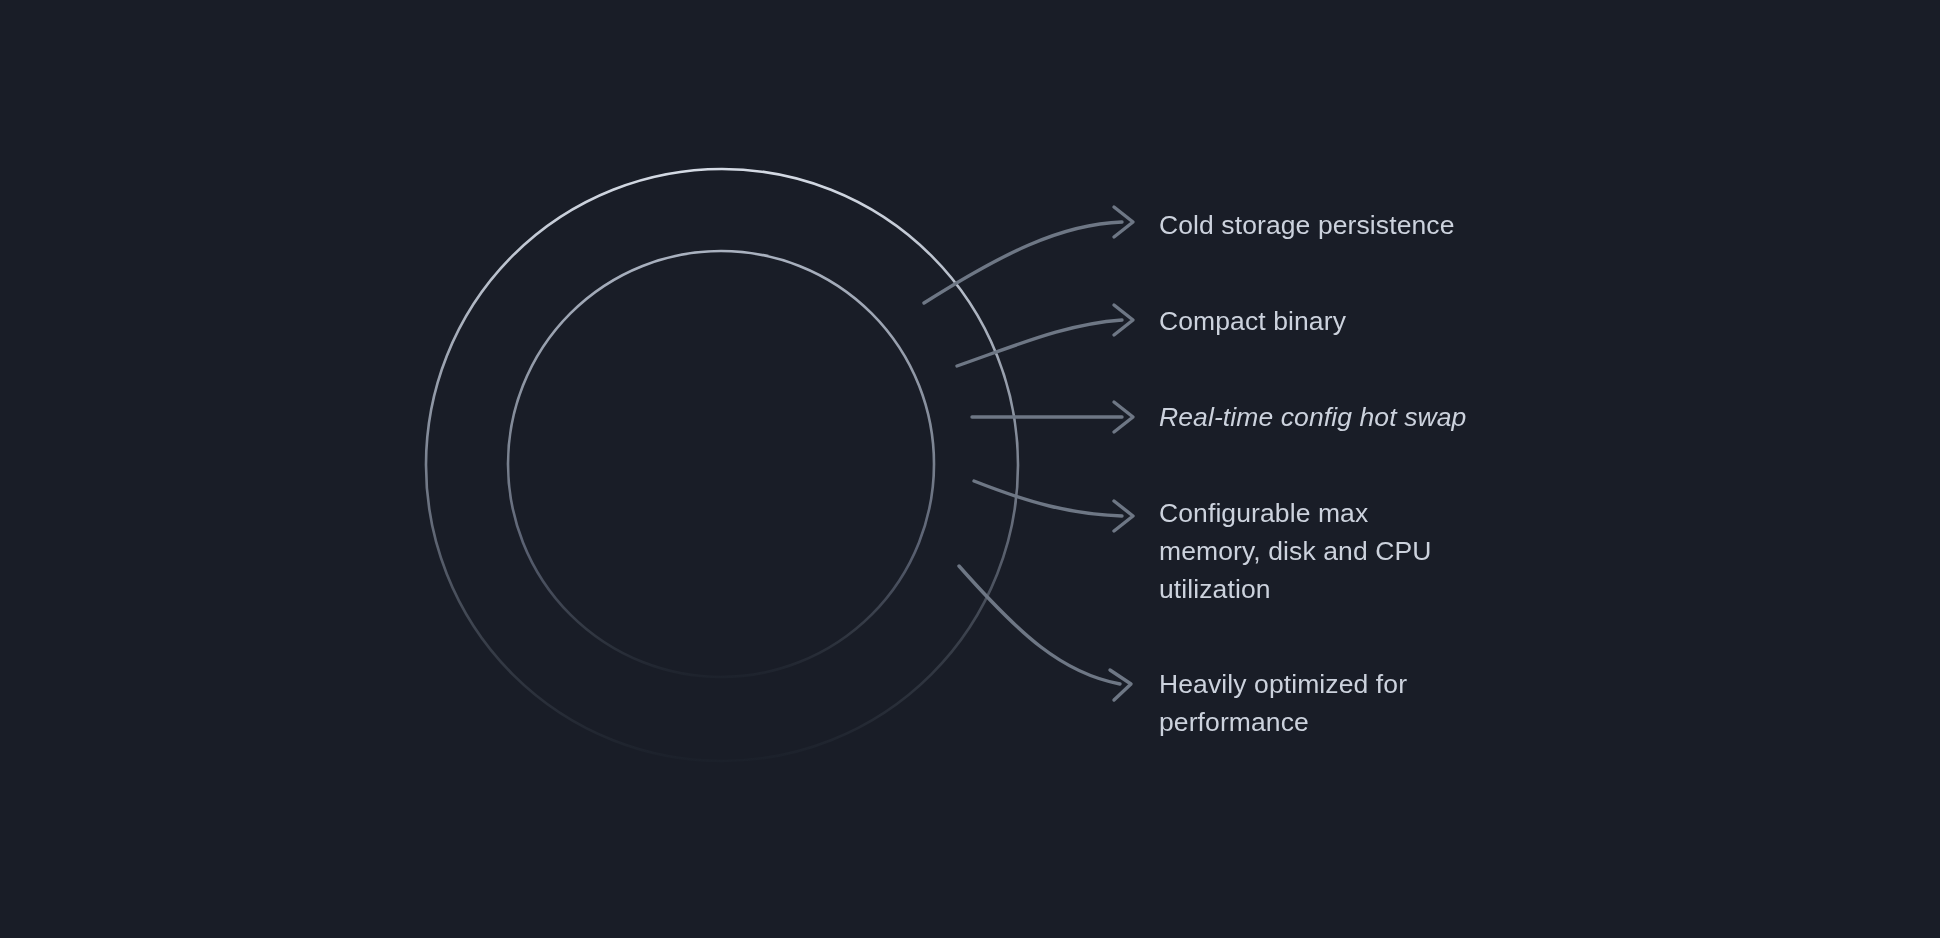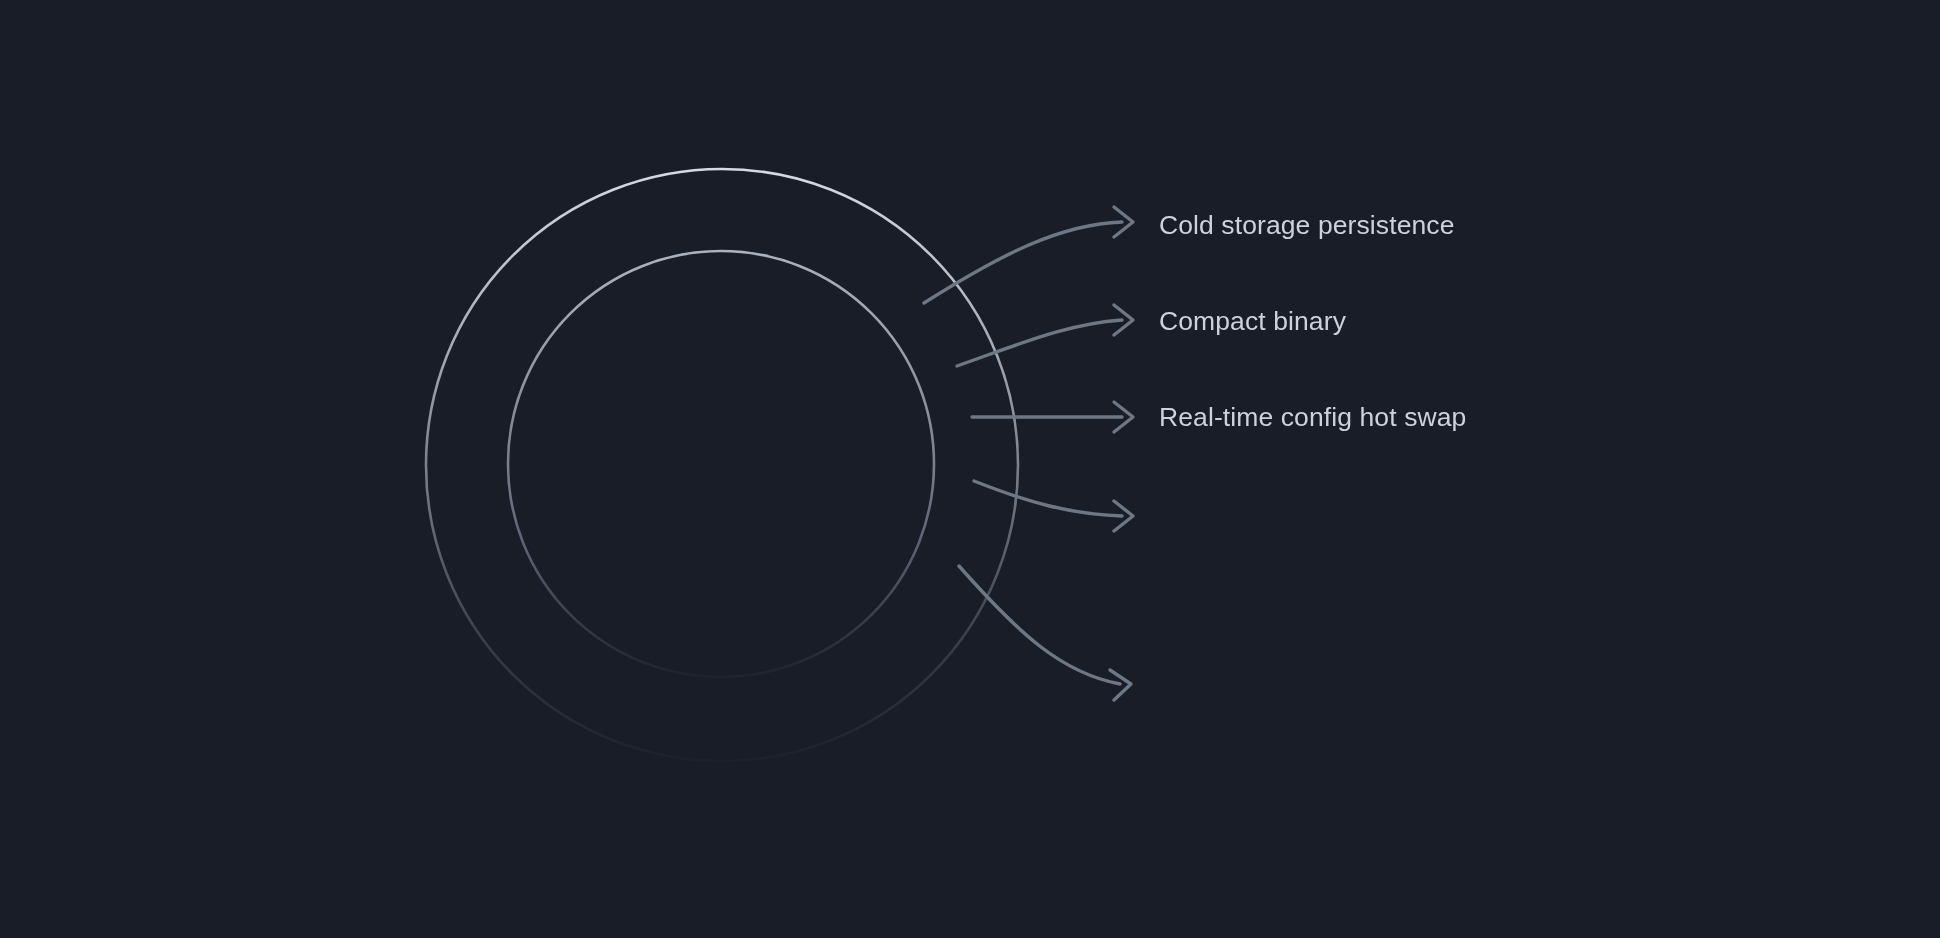"Real-time config hot swap" .lbl-2 { font-style: none -> italic }
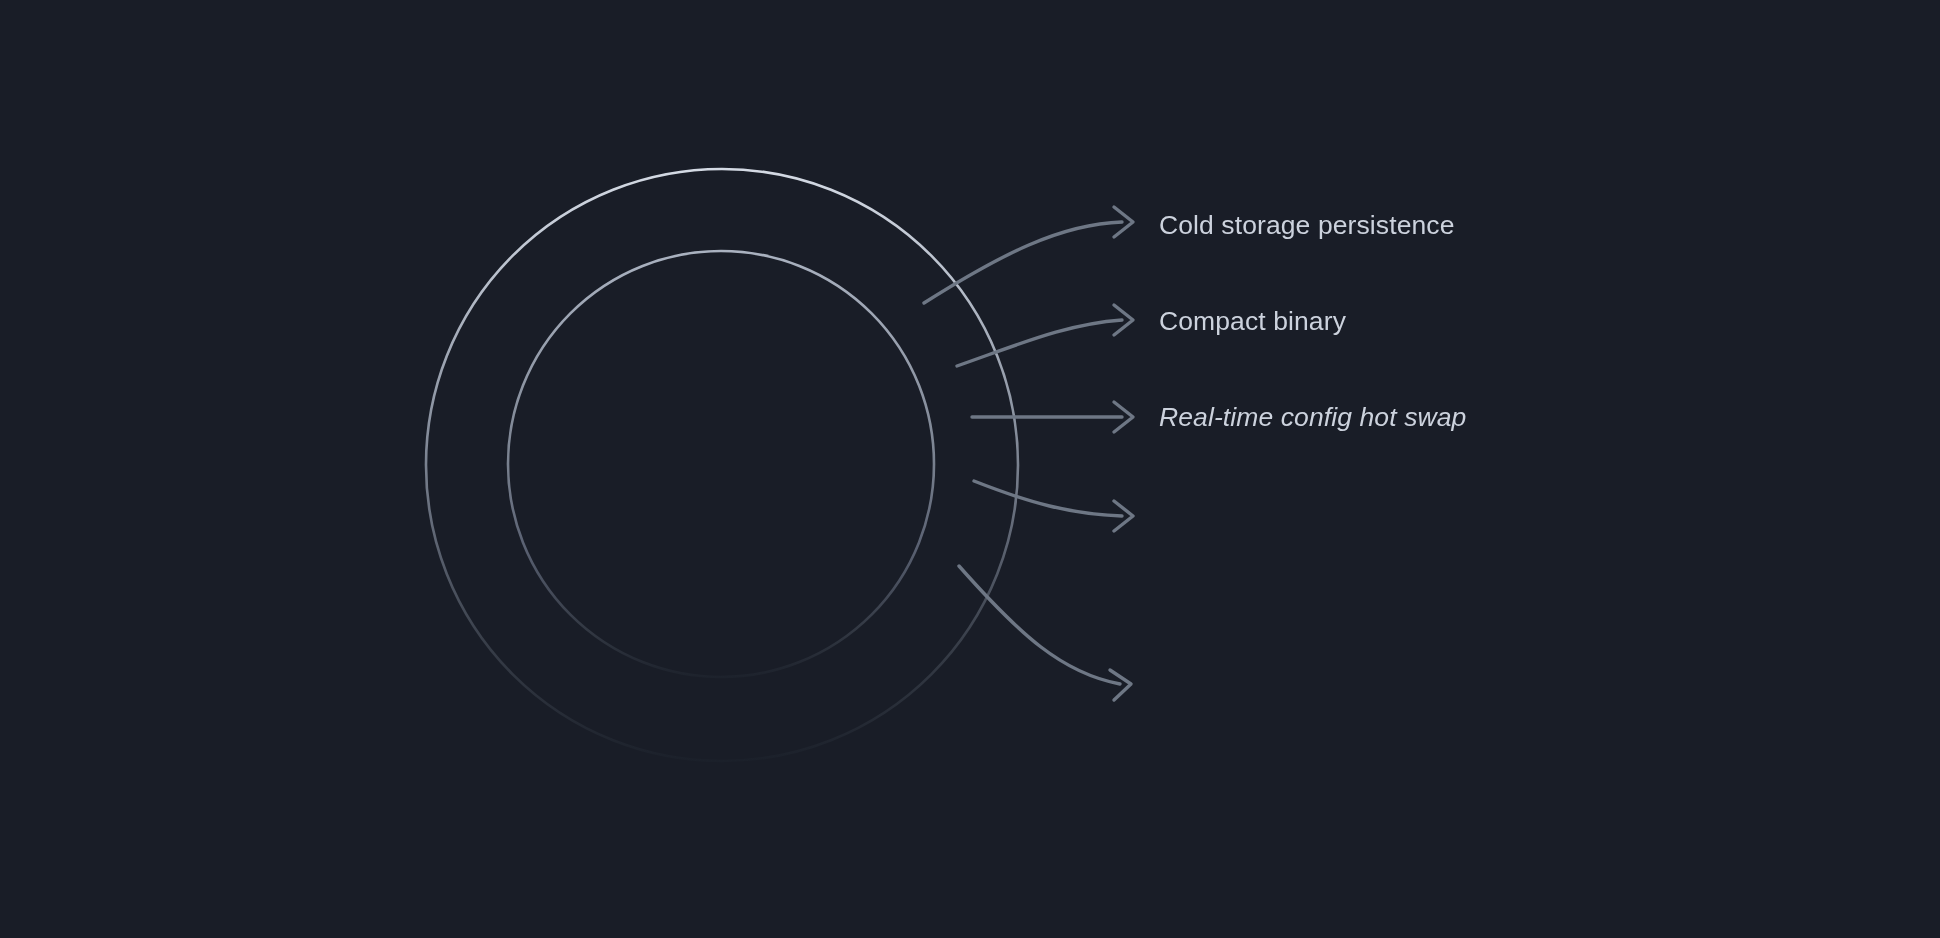"Configurable max" div.feature-label { html: none -> <div>Configurable max memory, disk and CPU utilization</div> }
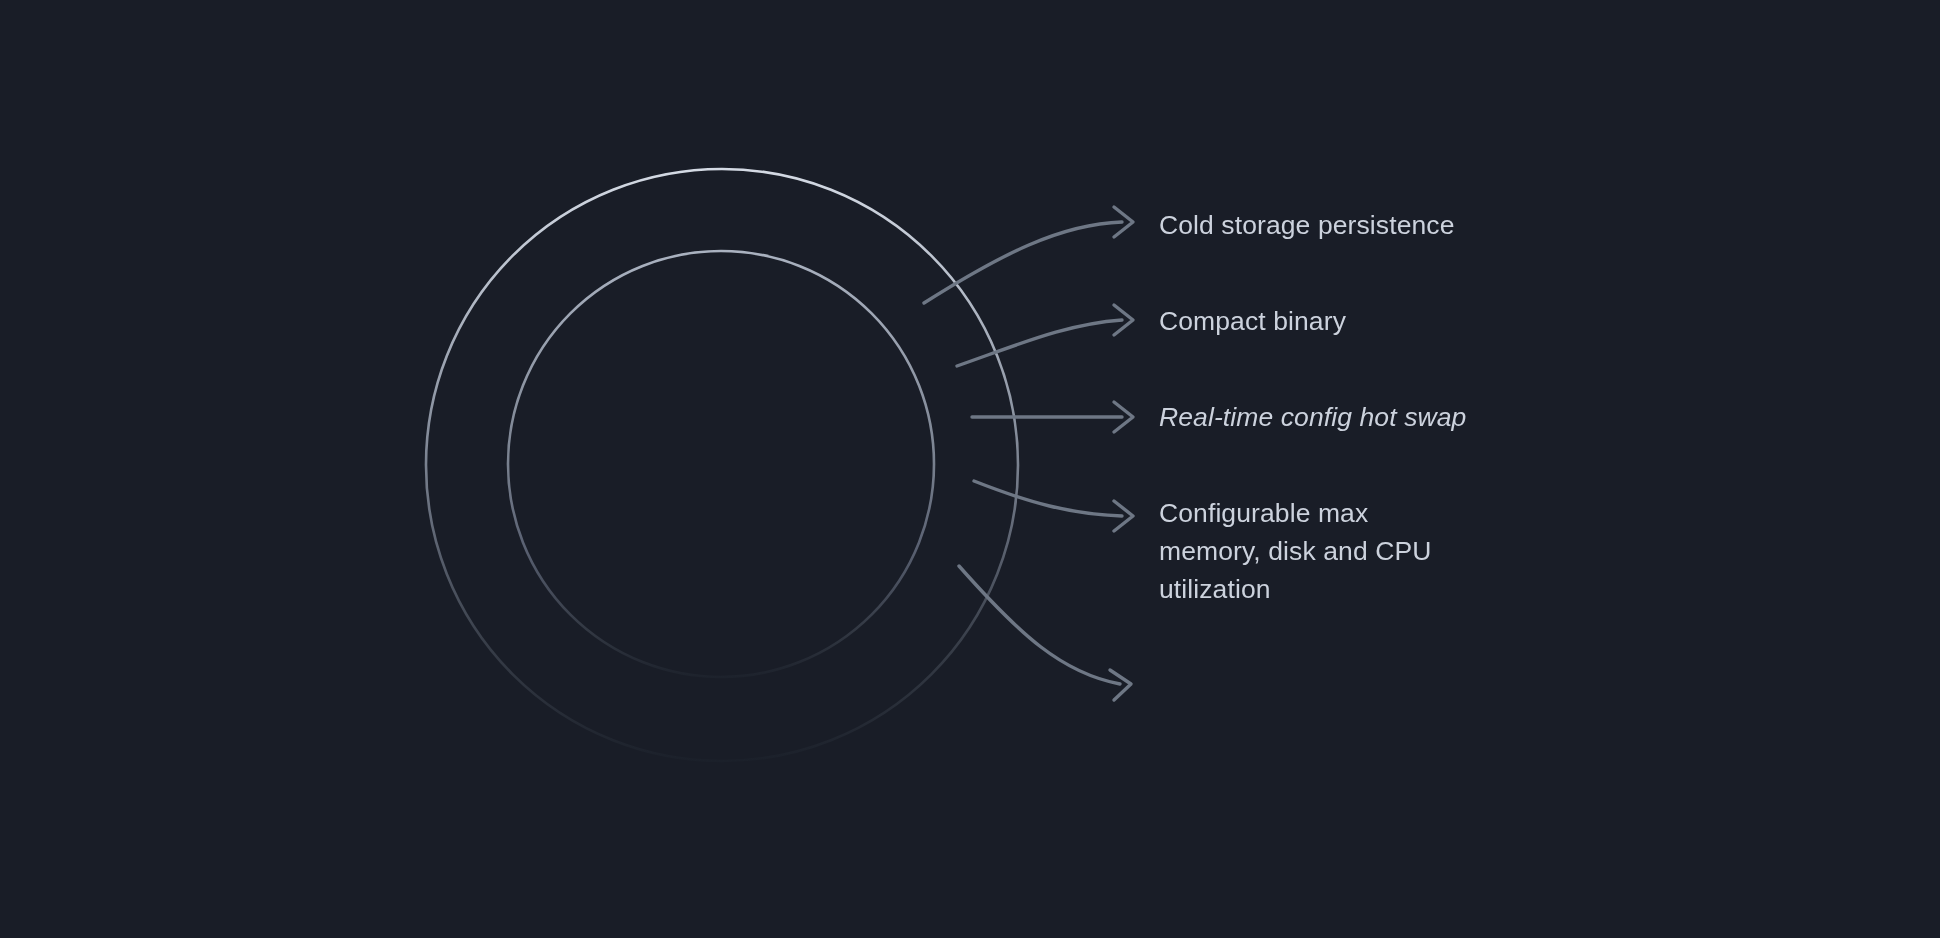"Heavily optimized for" div.feature-label { html: none -> <div>Heavily optimized for performance</div> }
